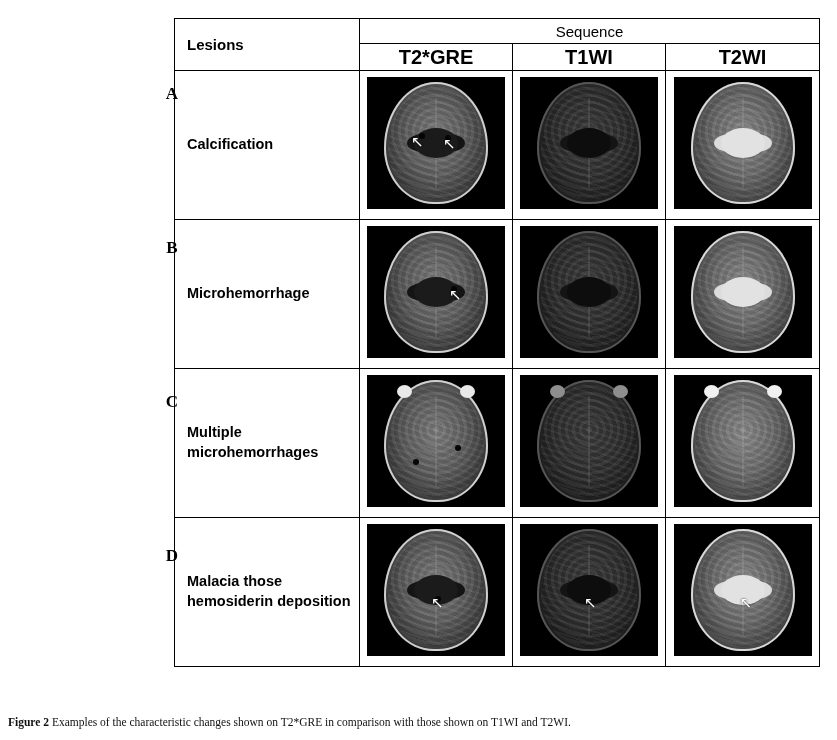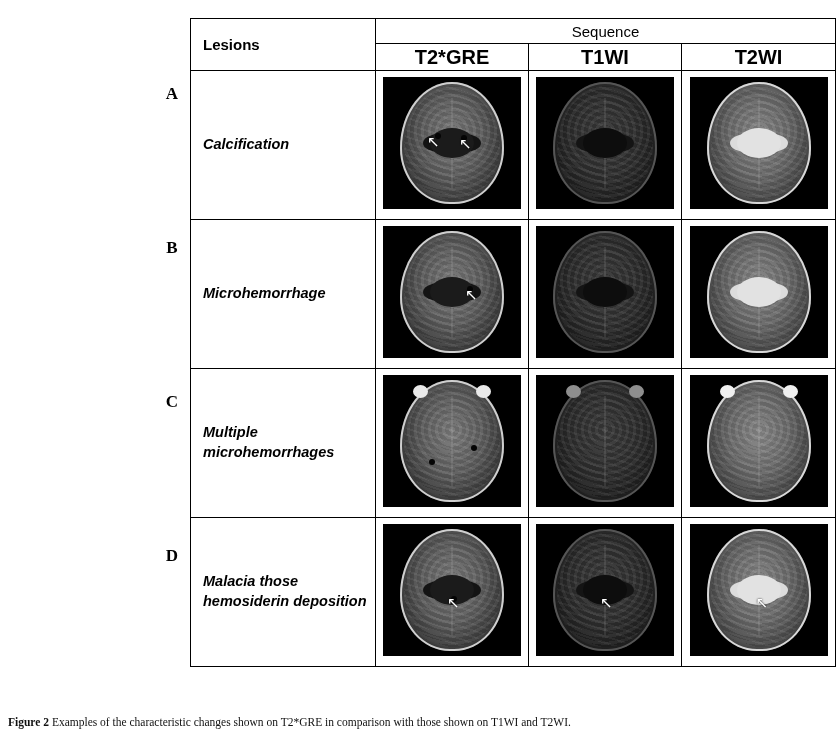"Lesions" table.fig-table { left: 190px -> 174px }
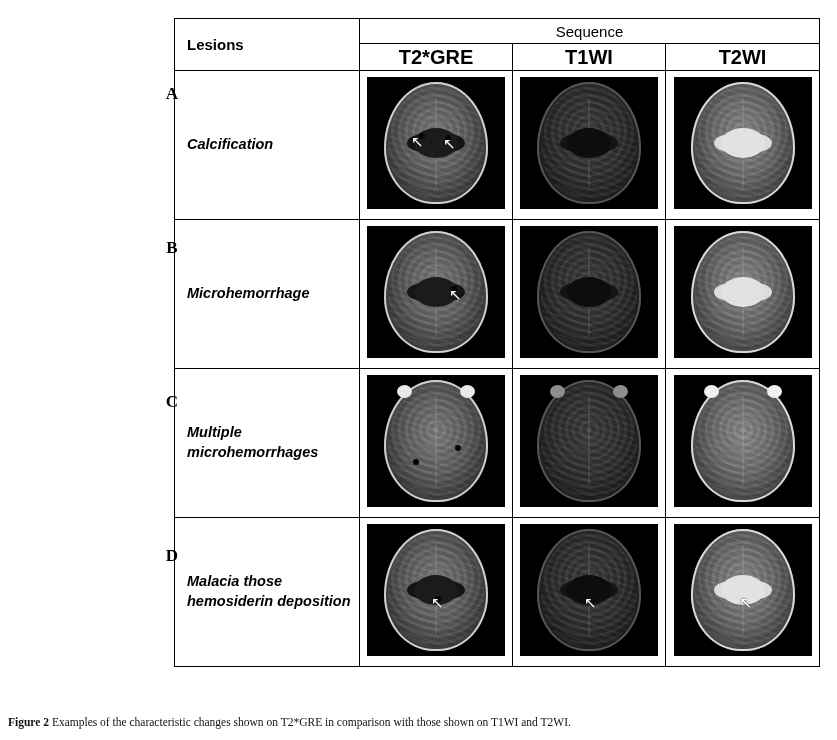"Calcification" .lesion-cell { font-style: italic -> none }
